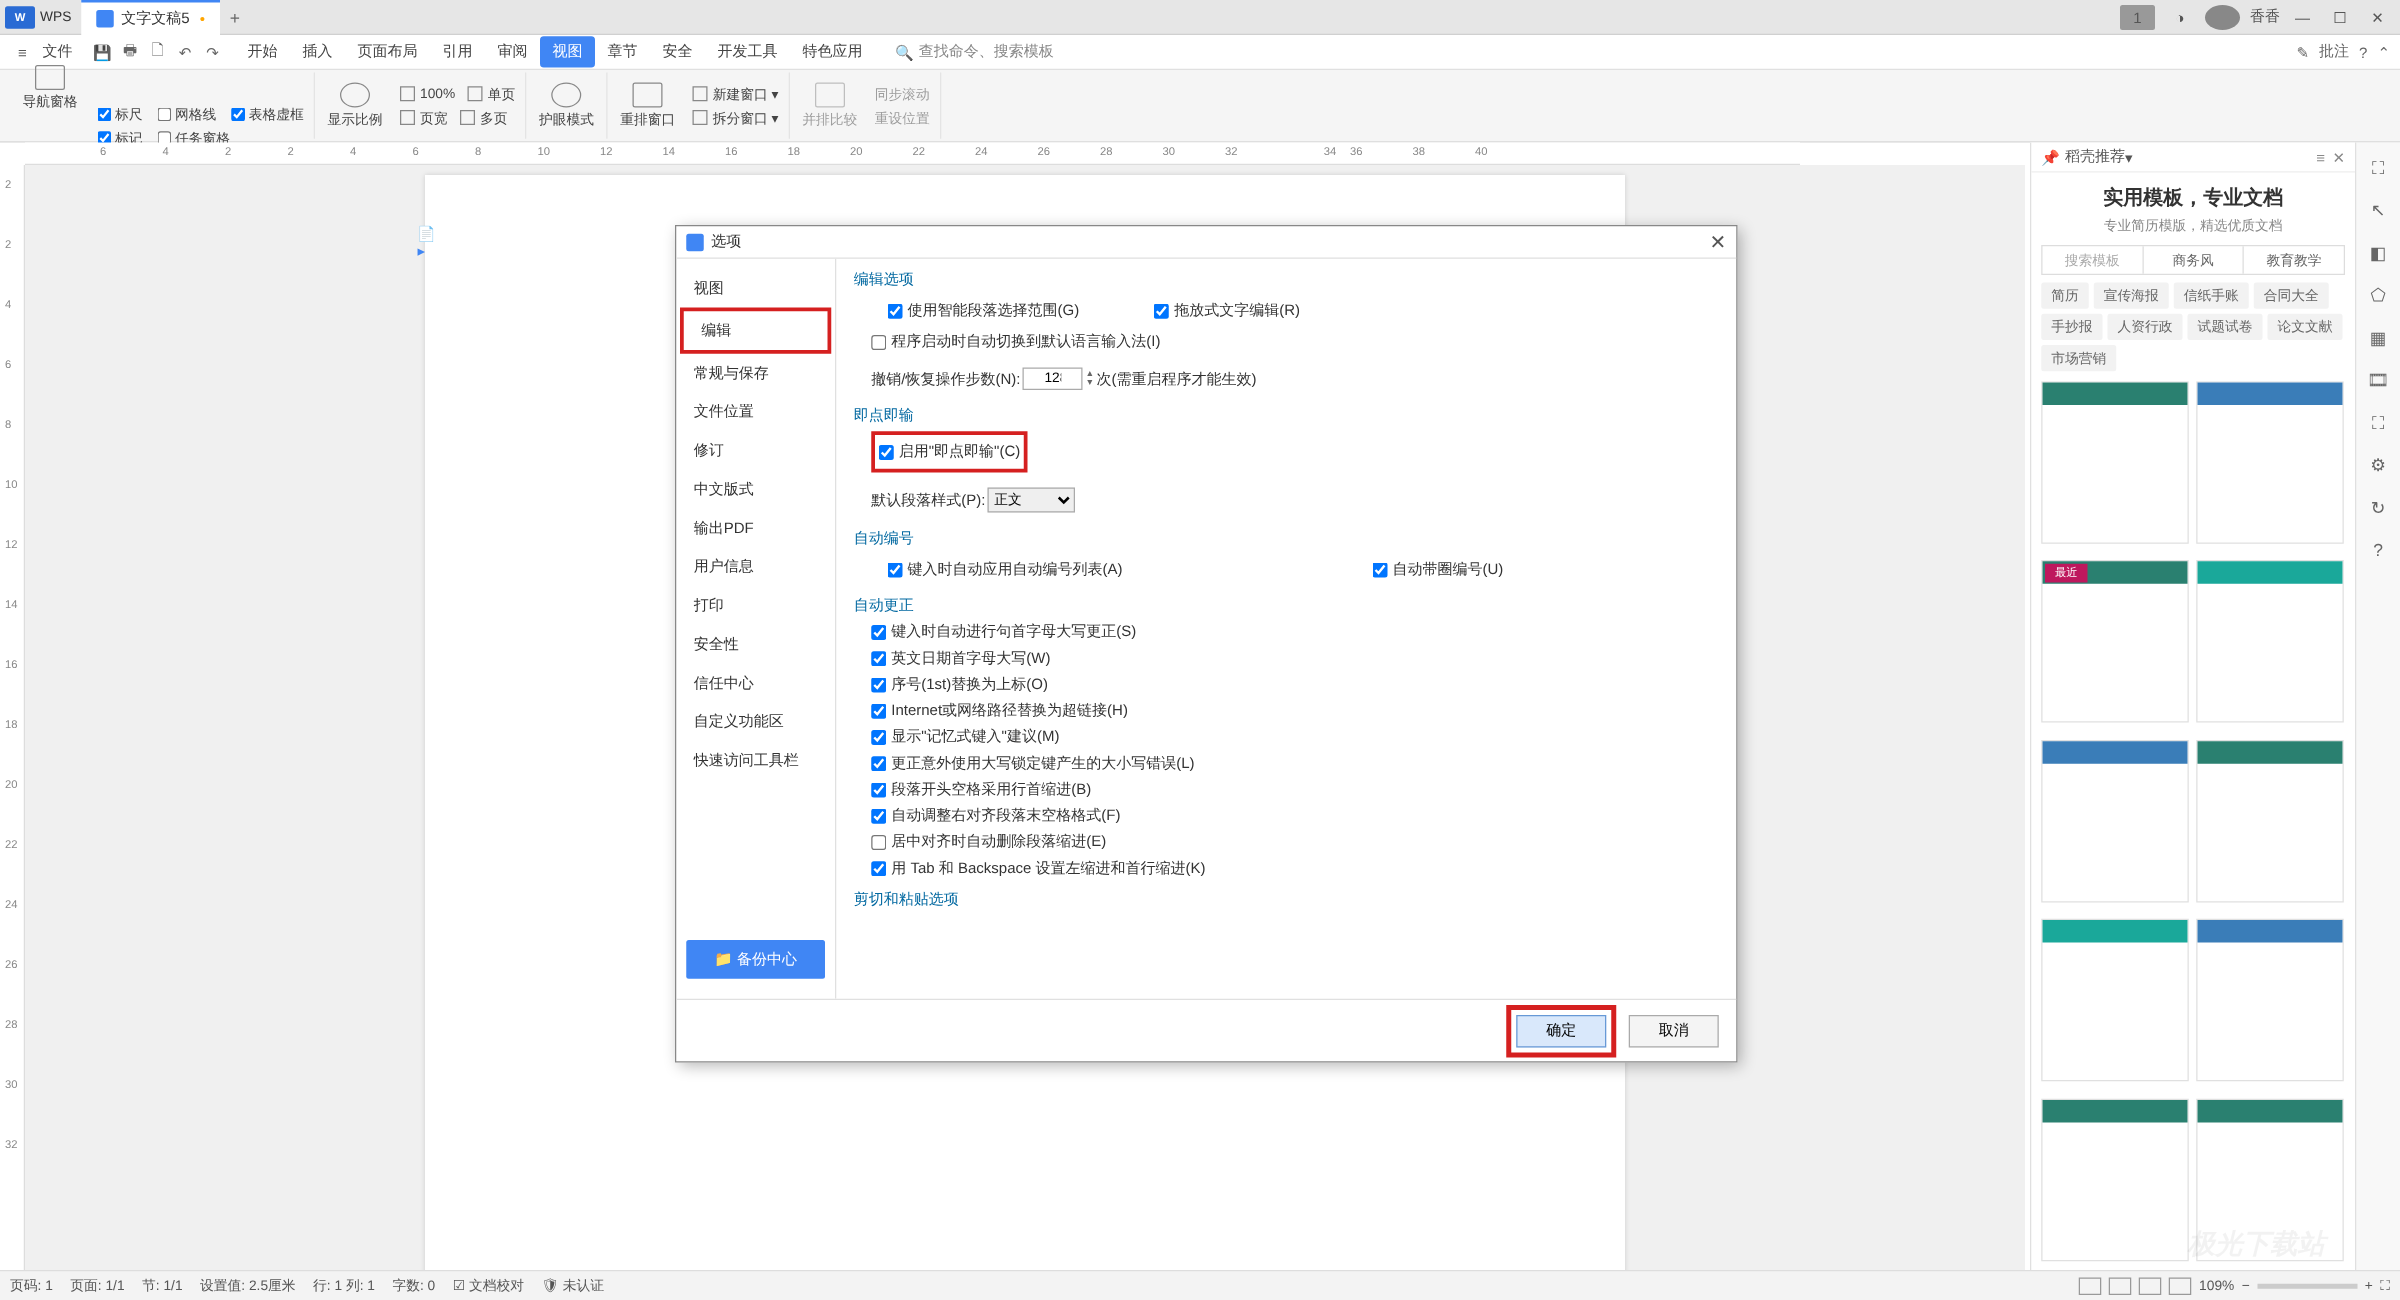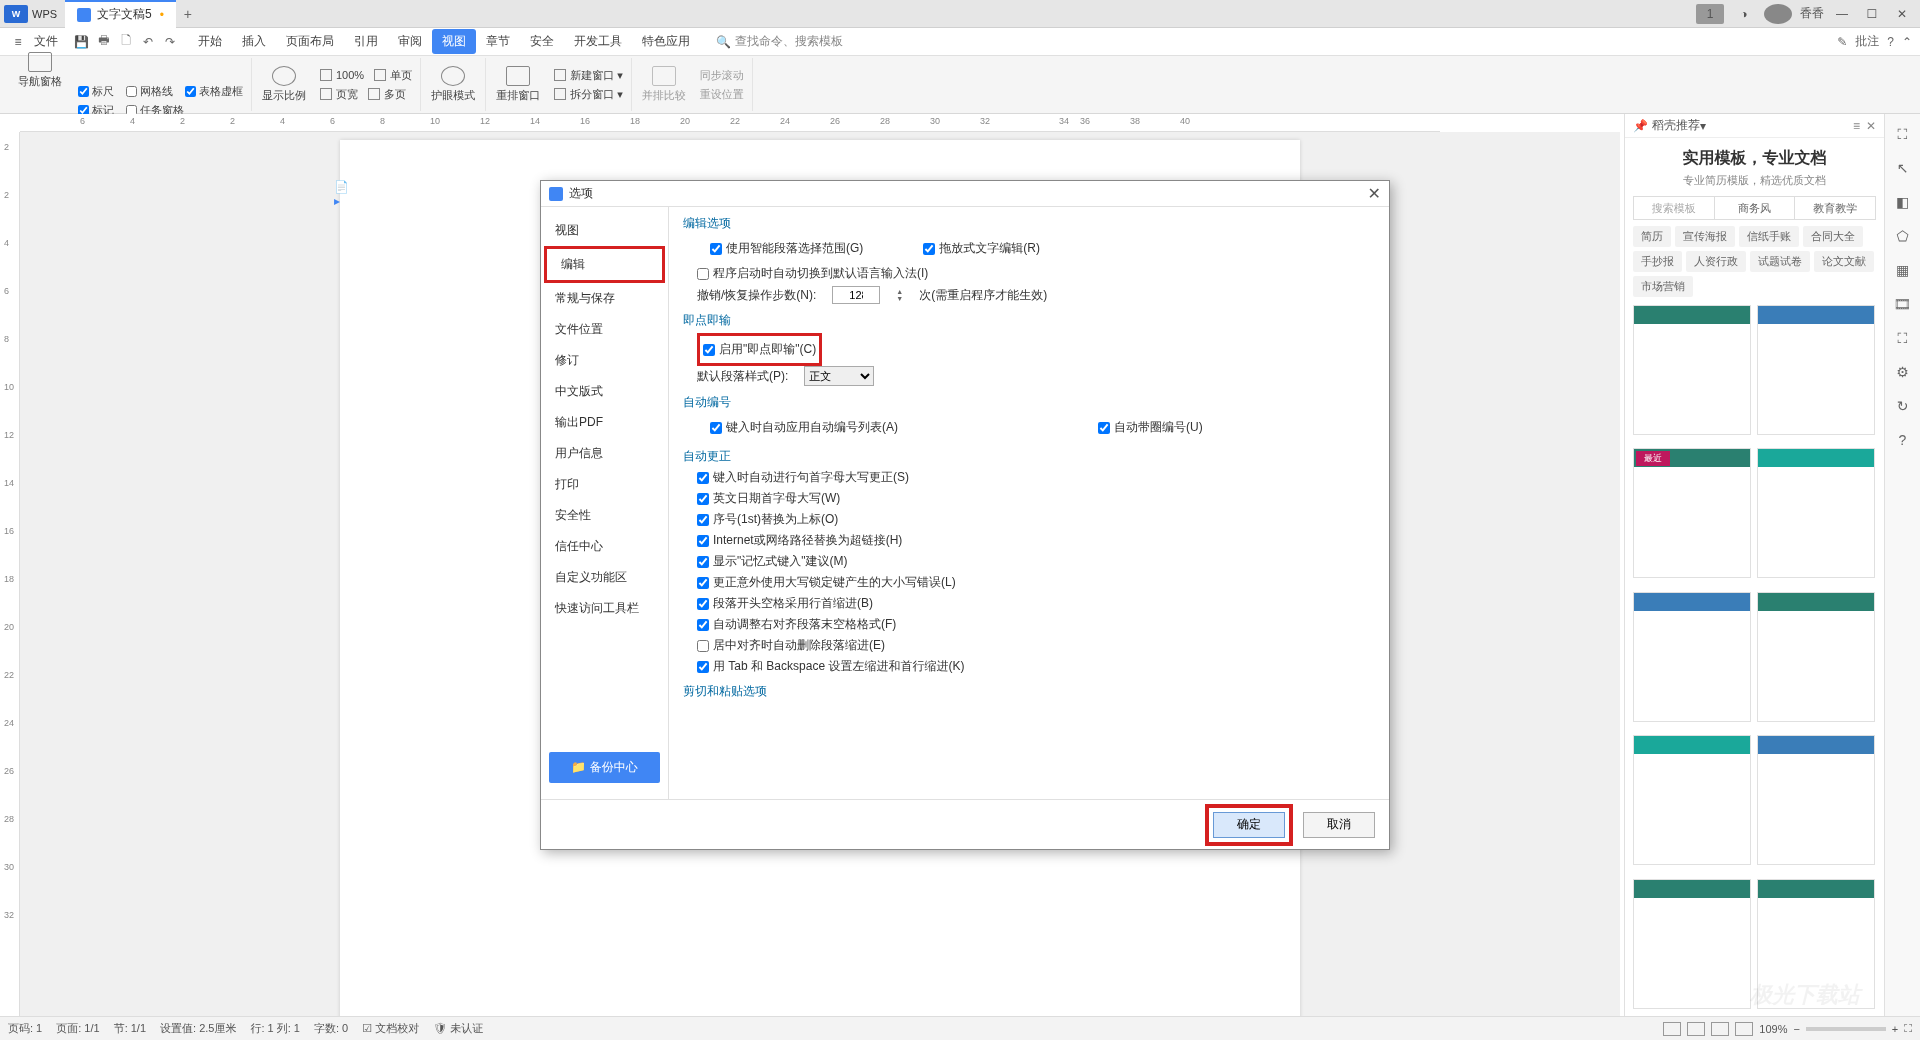"撤销/恢复操作步数(N):" .dialog .steps { gap: 16px -> 2px; margin: 0 0 -> 12px 0 }
